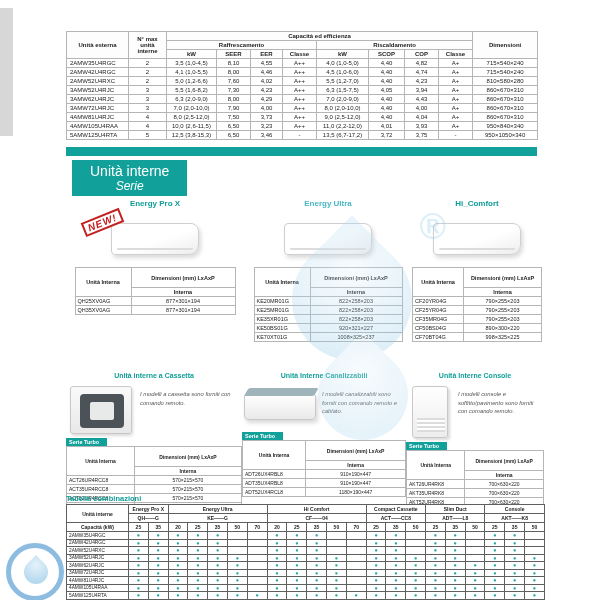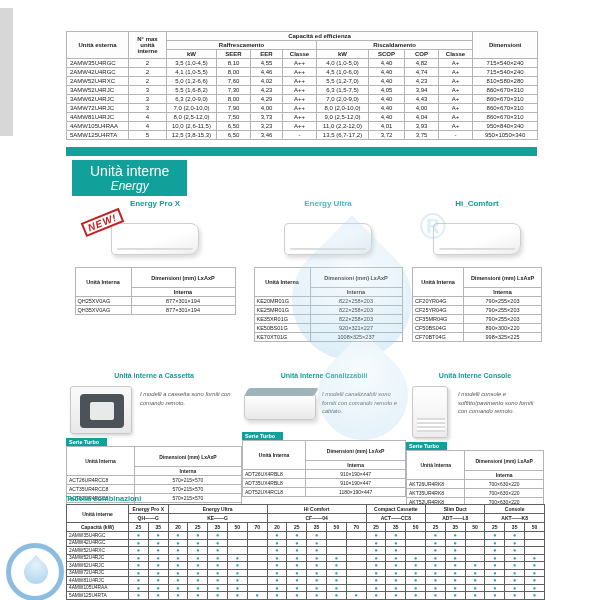"Energy" div.t2 { text: Energy -> Serie }
